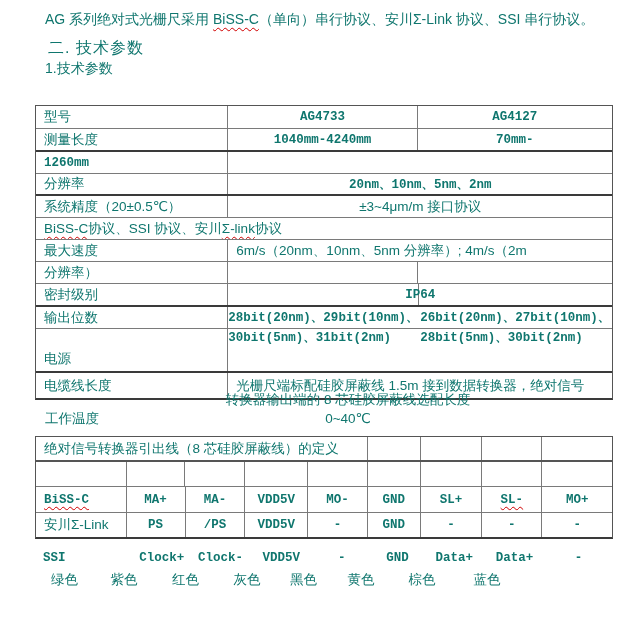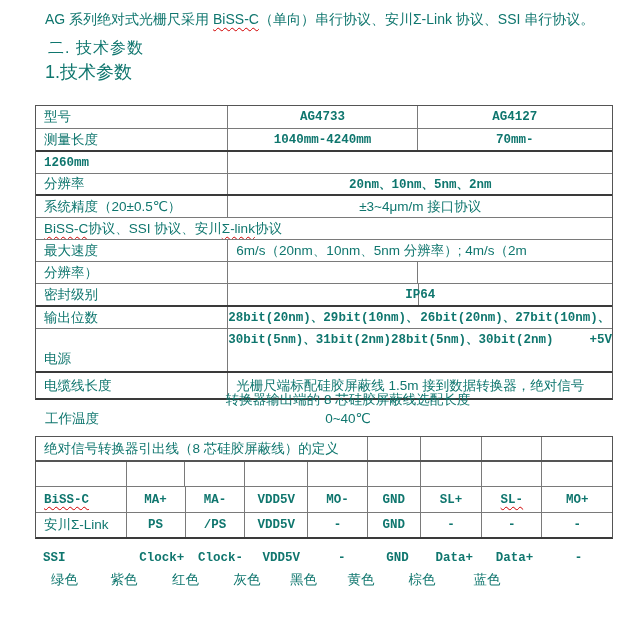"1.技术参数" .h3 { font-size: 18px -> 14px }
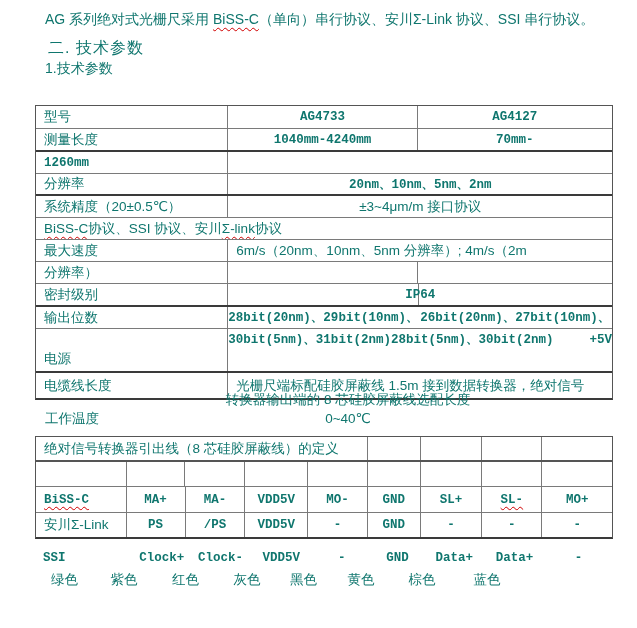"30bit(5nm)、31bit(2nm)" .stack { flex-direction: row -> column }
